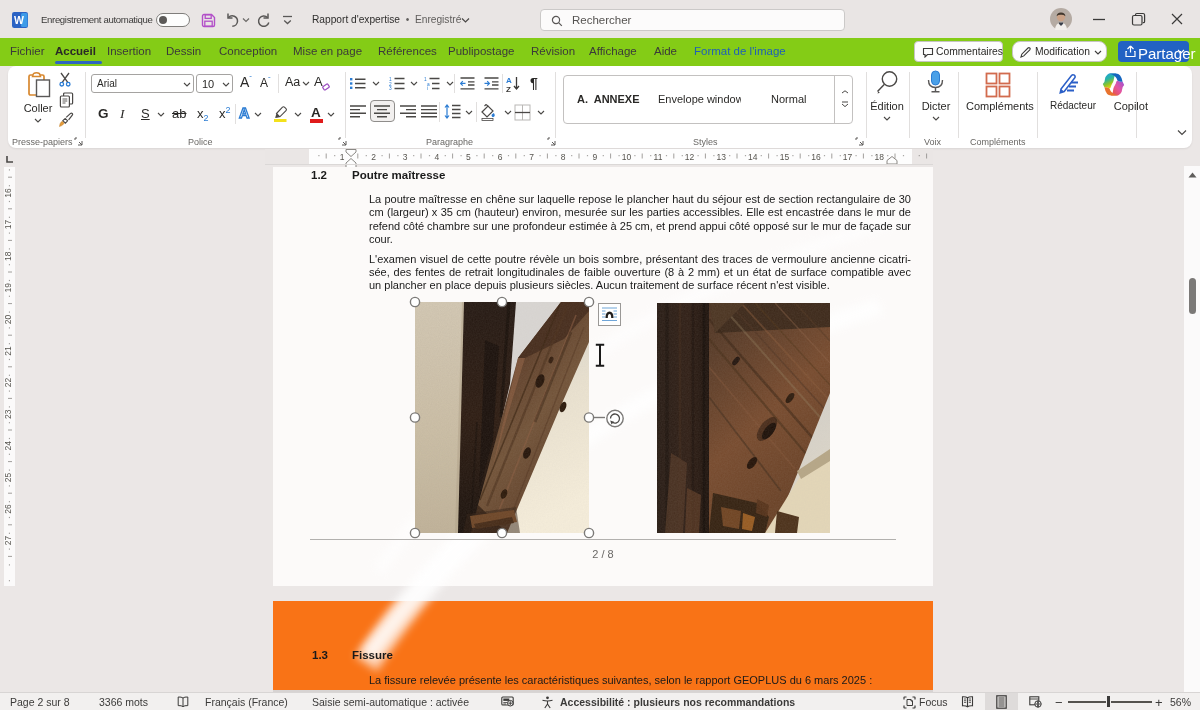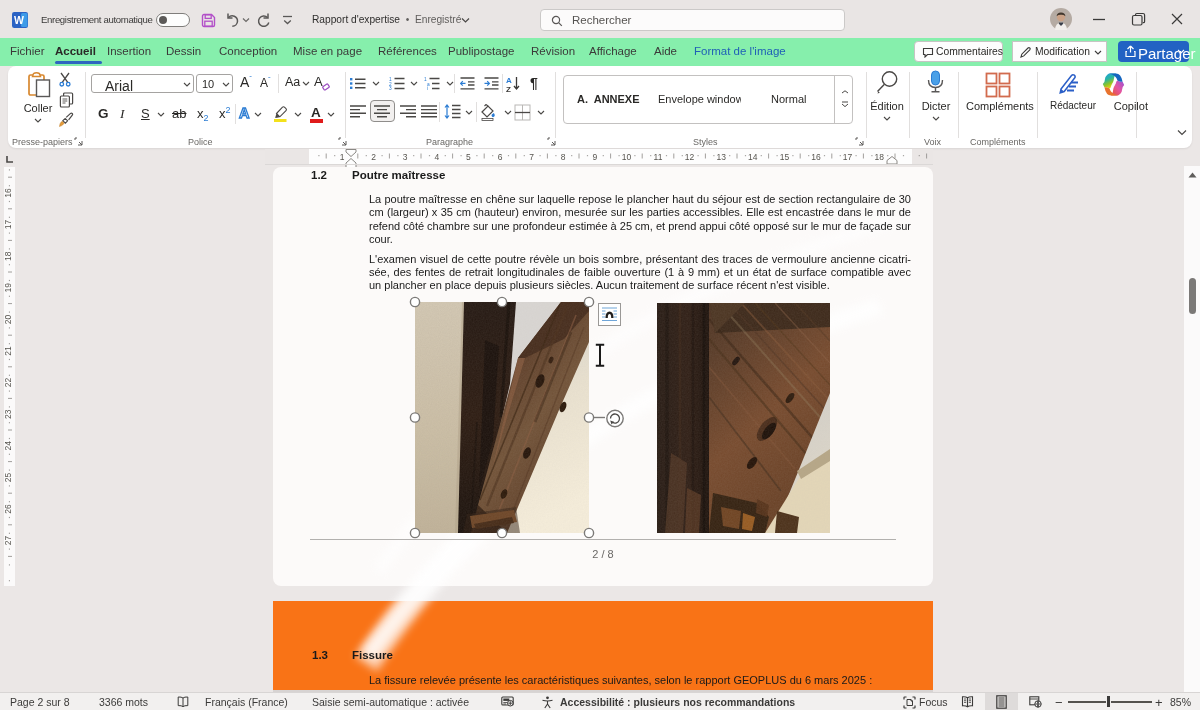"Fichier" #tabrow { background: #86efac -> #84cc16 }
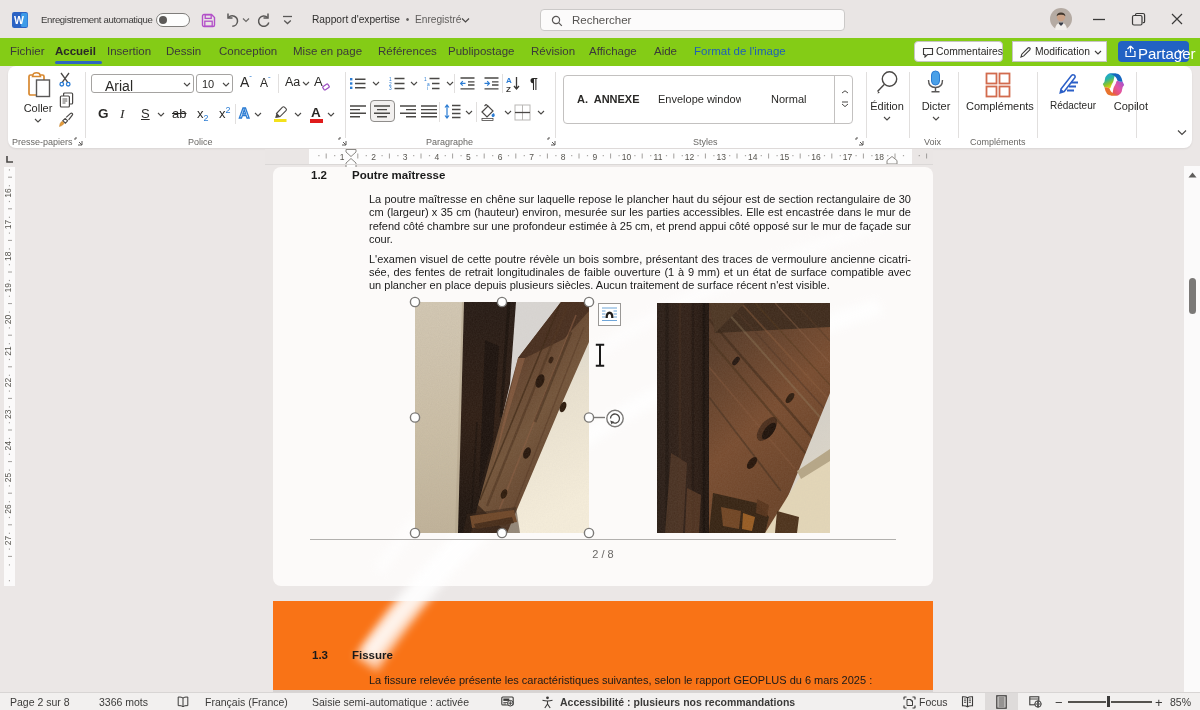"Modification" div.abs { border-radius: 0 -> 8px }
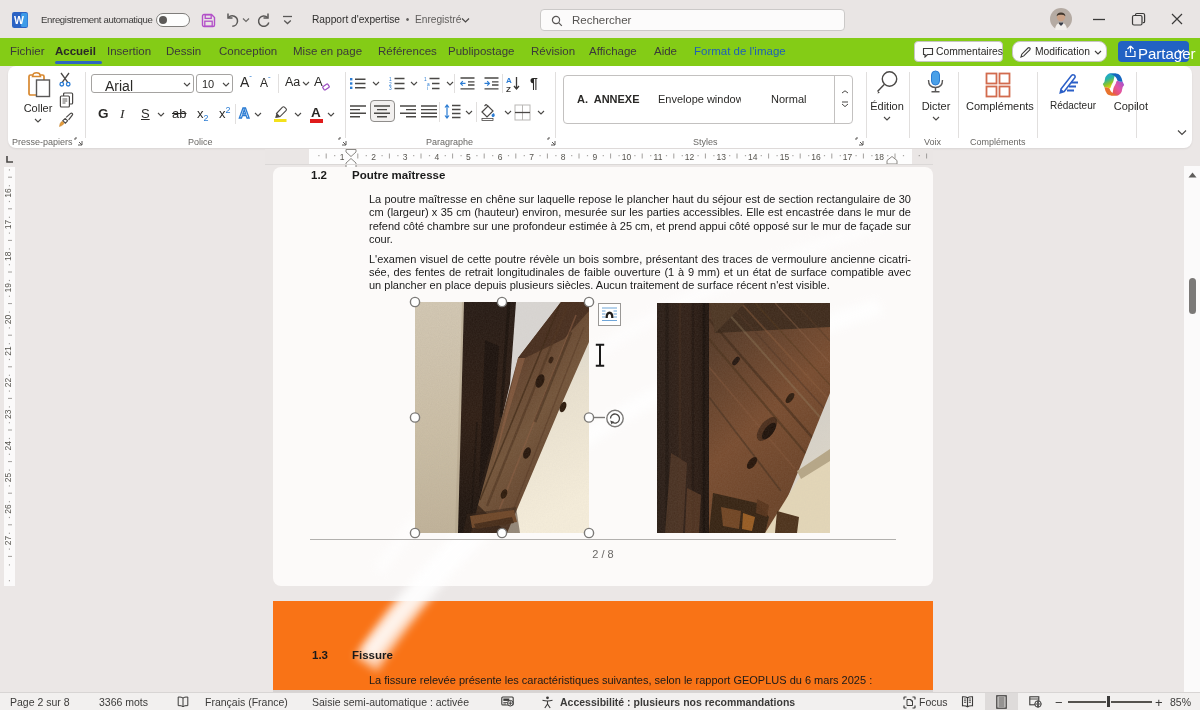"Arial" div.abs { font-size: 14px -> 10px; left: 13px -> 5px }
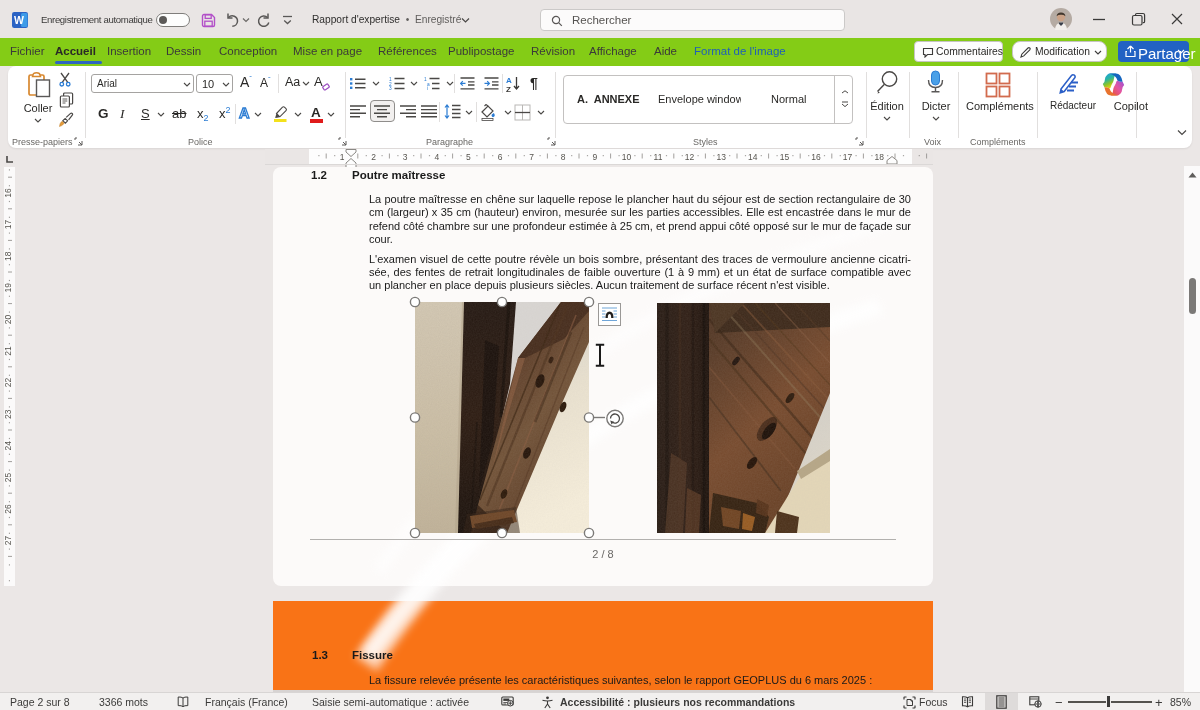"1.2" #page1 { border-radius: 8px -> none }
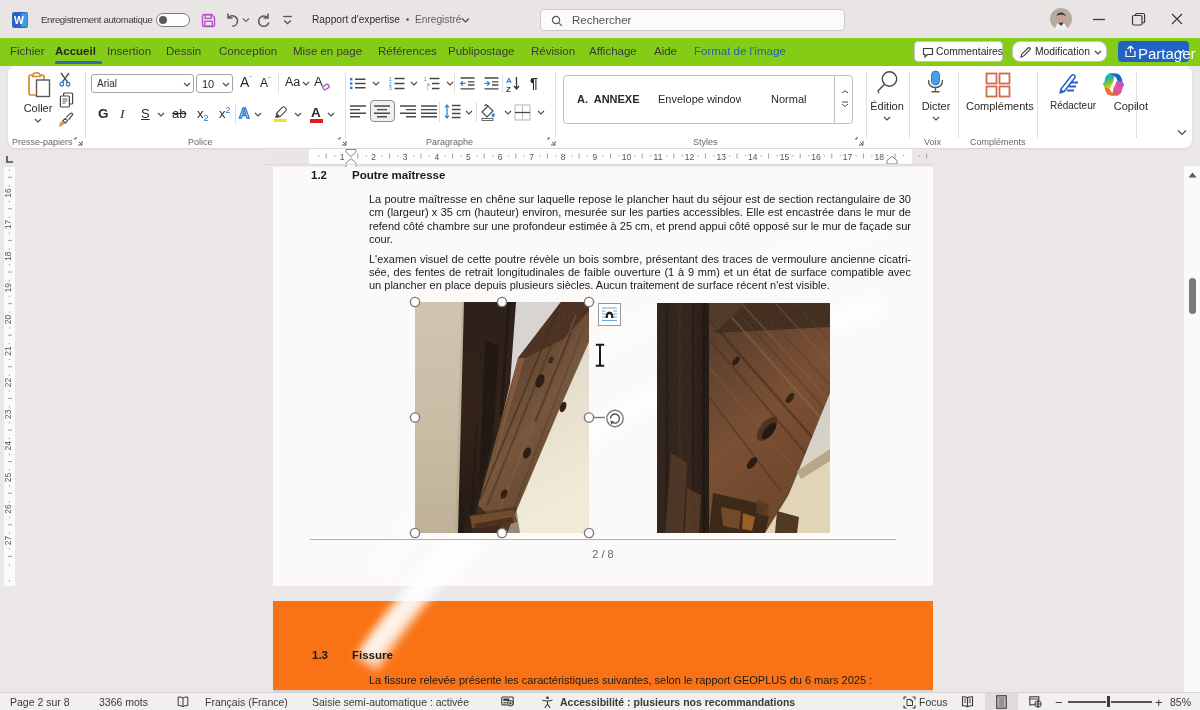"sée, des fentes de retrait" div.jl { text: 1 à 9 -> 8 à 2 }
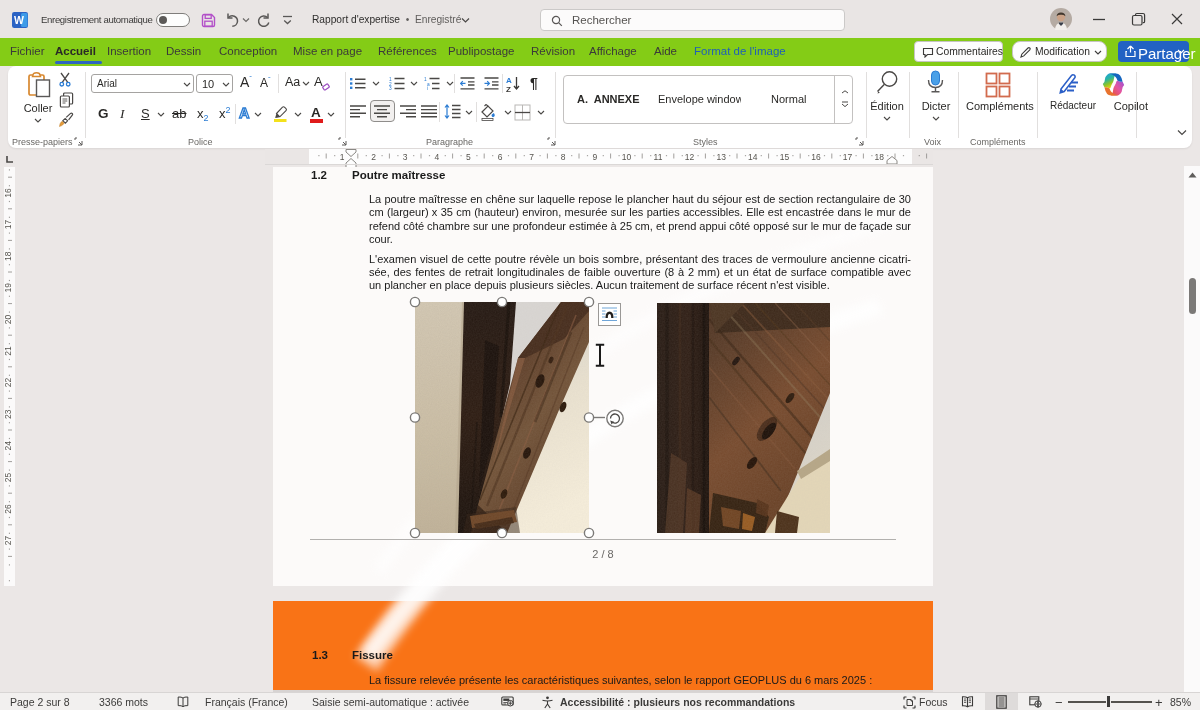"85%" div.sb { text: 85% -> 56% }
